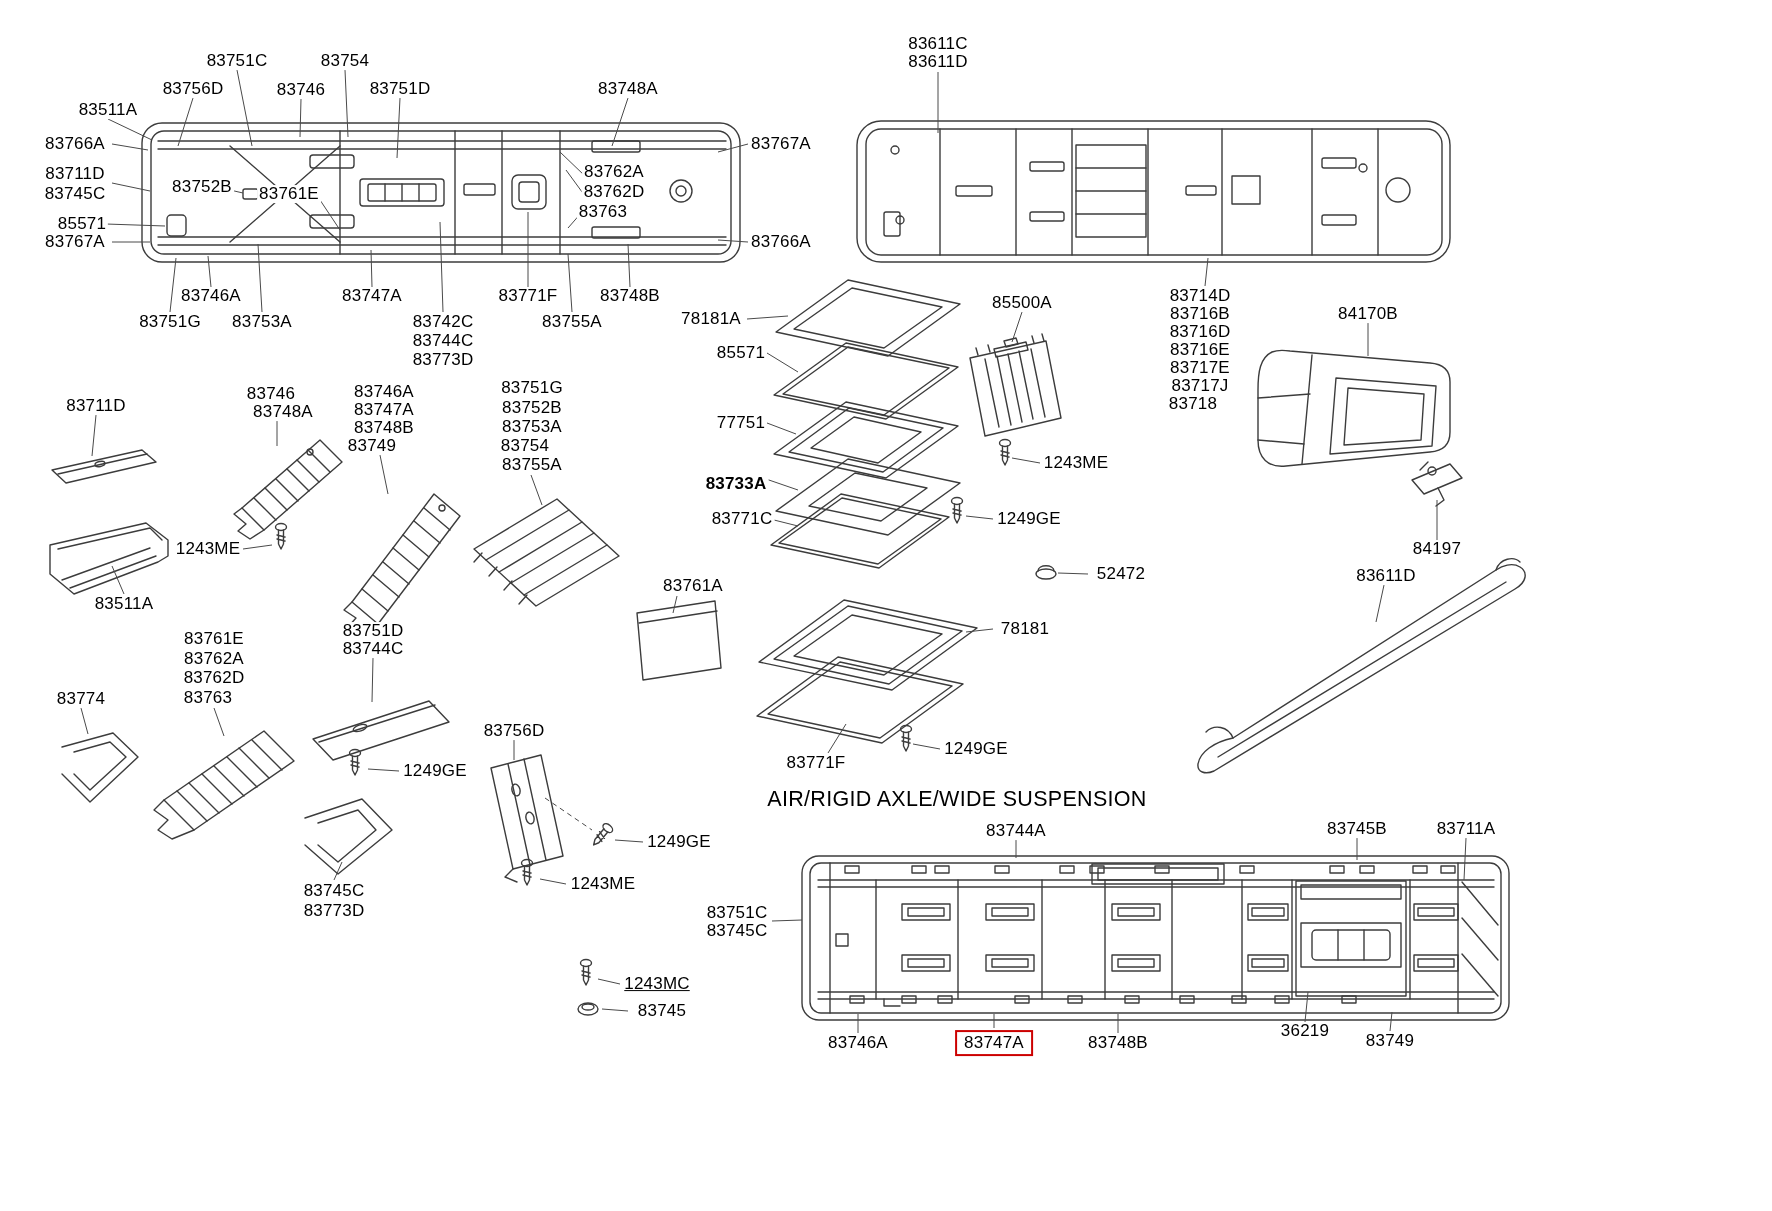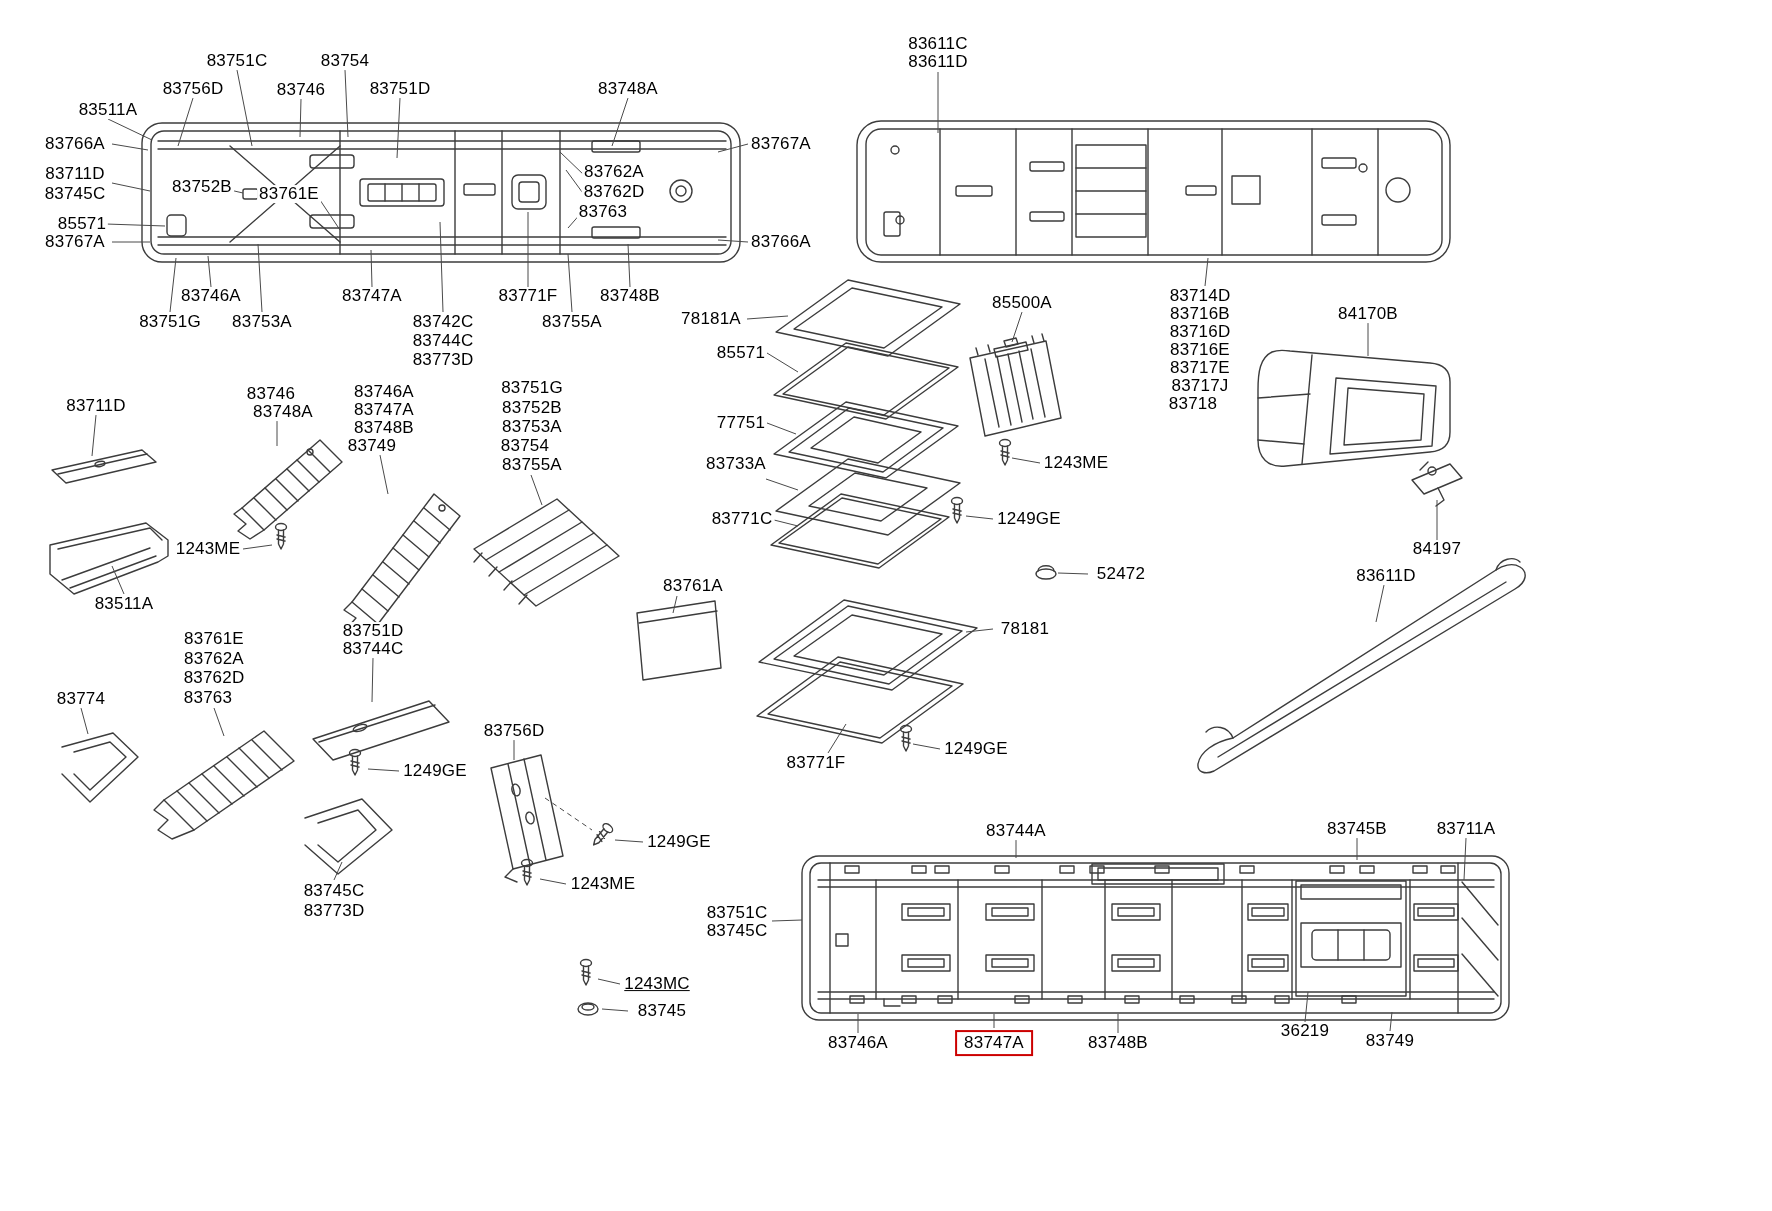"83733A" div.part-label { font-weight: none -> bold; top: 464px -> 484px }
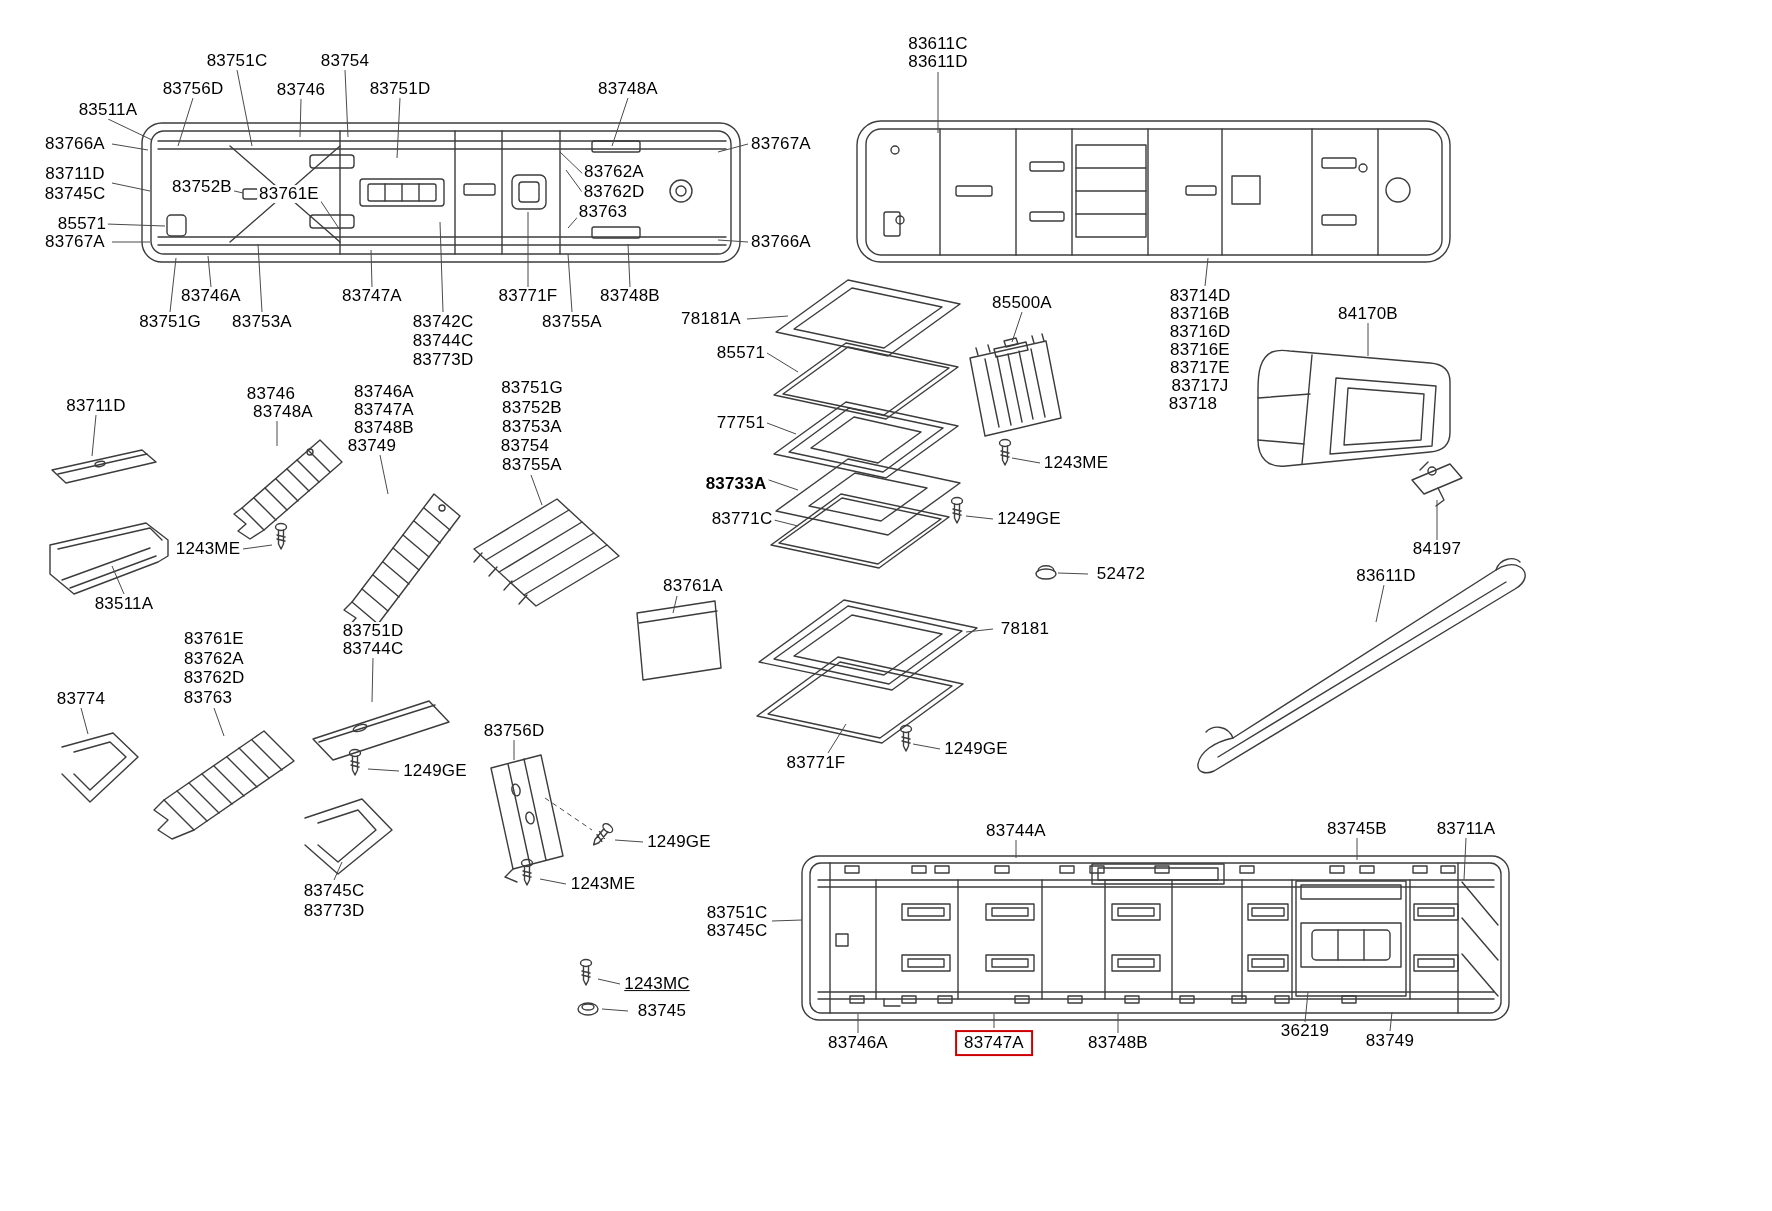"AIR/RIGID AXLE/WIDE SUSPENSION" div.diagram-title { html: none -> <div>AIR/RIGID AXLE/WIDE SUSPENSION</div> }
